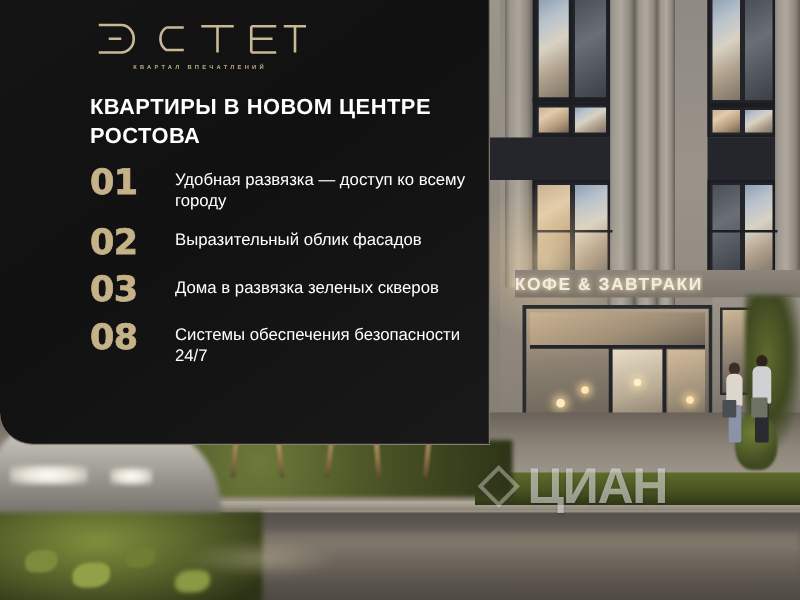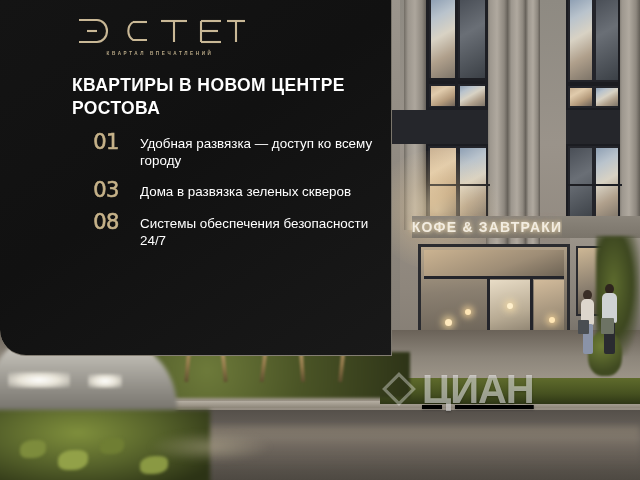"01" .feat-num { font-size: 21px -> 28px; font-weight: 400 -> 700; text-align: center -> none }
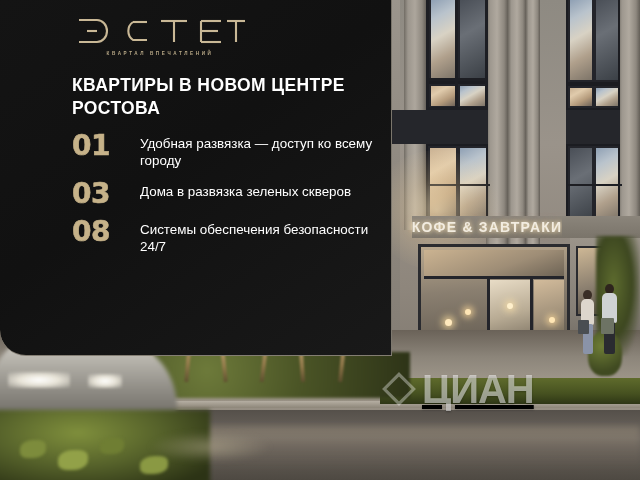"02" div.feature { html: none -> <div> <div>02</div> <div>Выразительный облик фасадов</div> </div> }
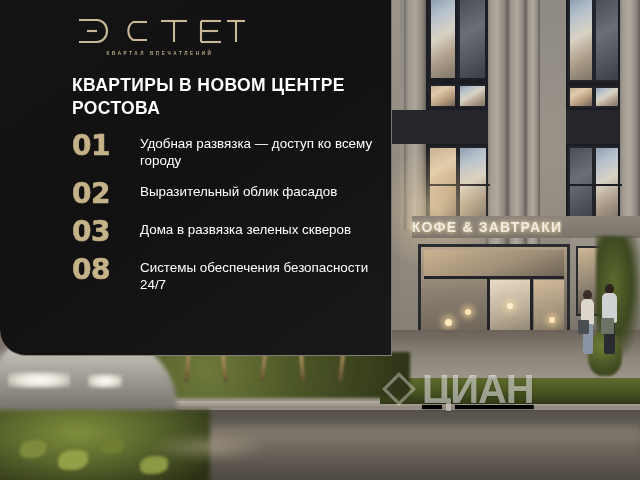"ЦИАН" .wm-row { text-decoration: underline -> none }
